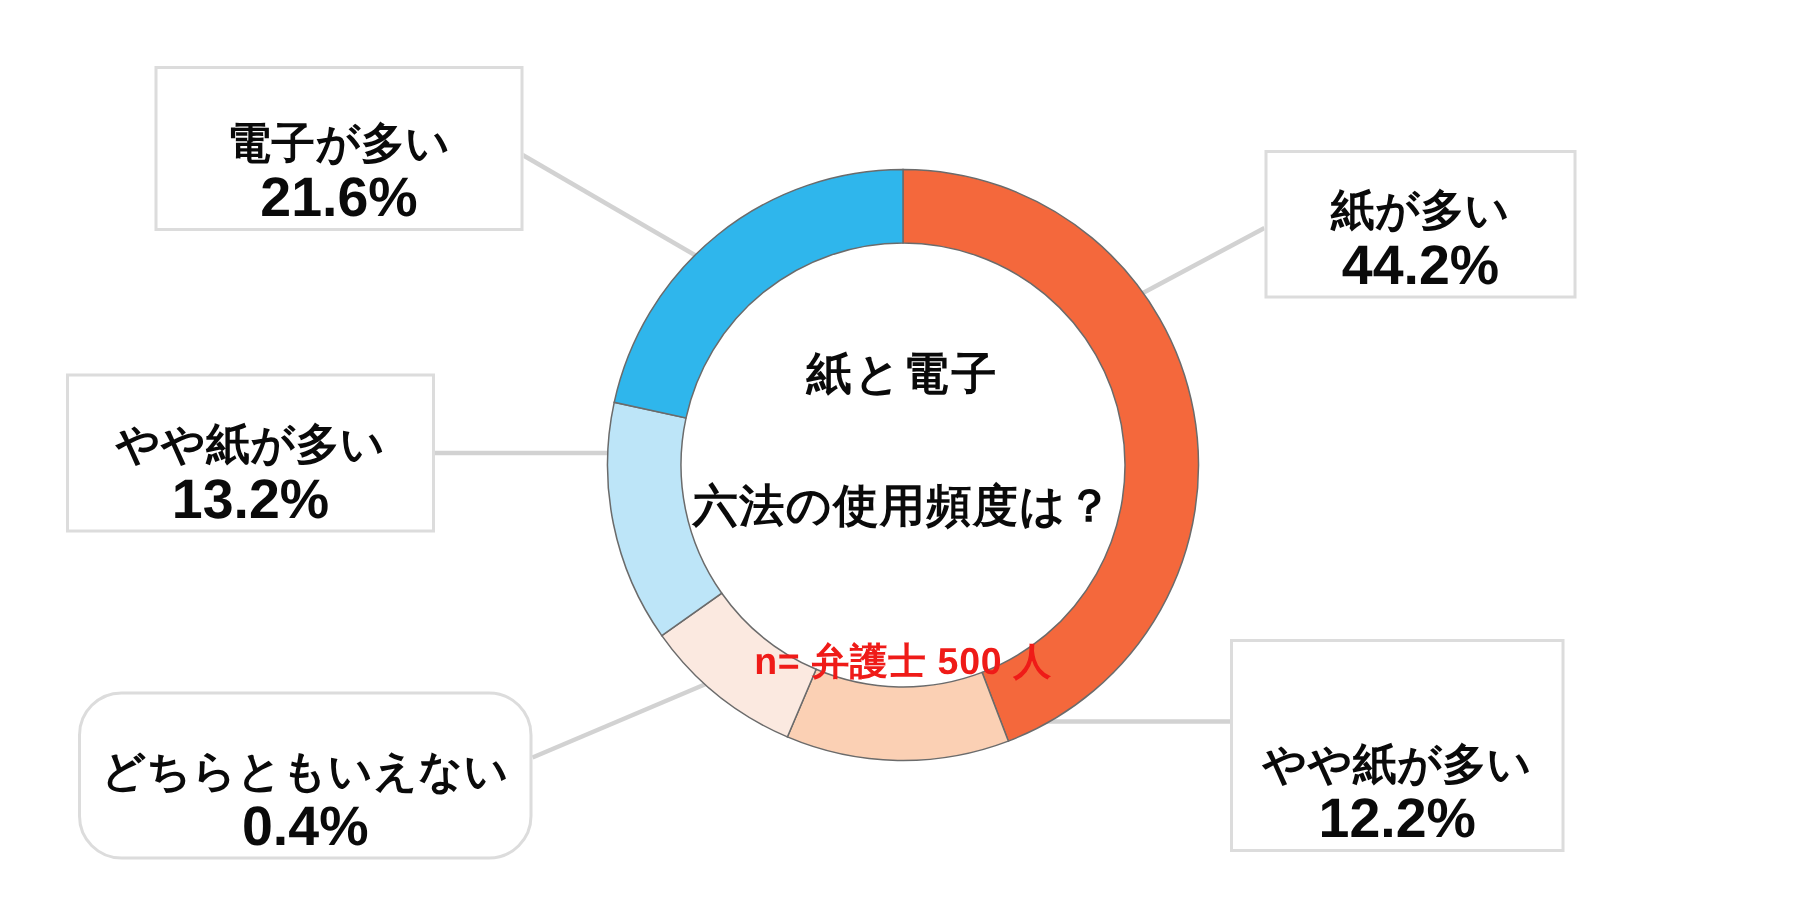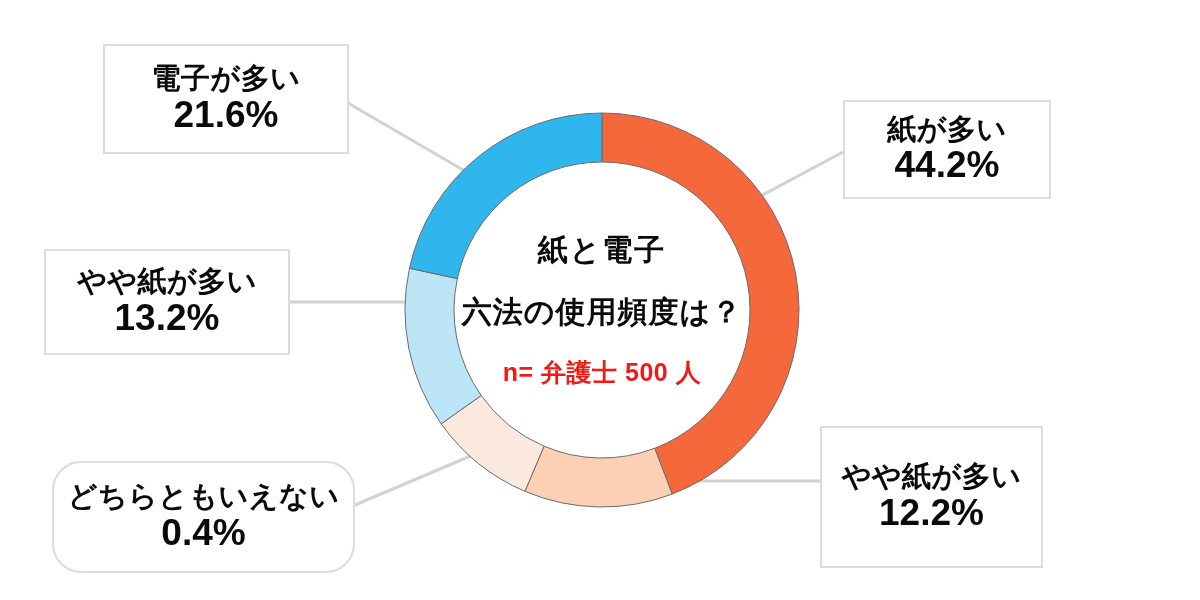"電子が多い" .callout { justify-content: center -> flex-end }
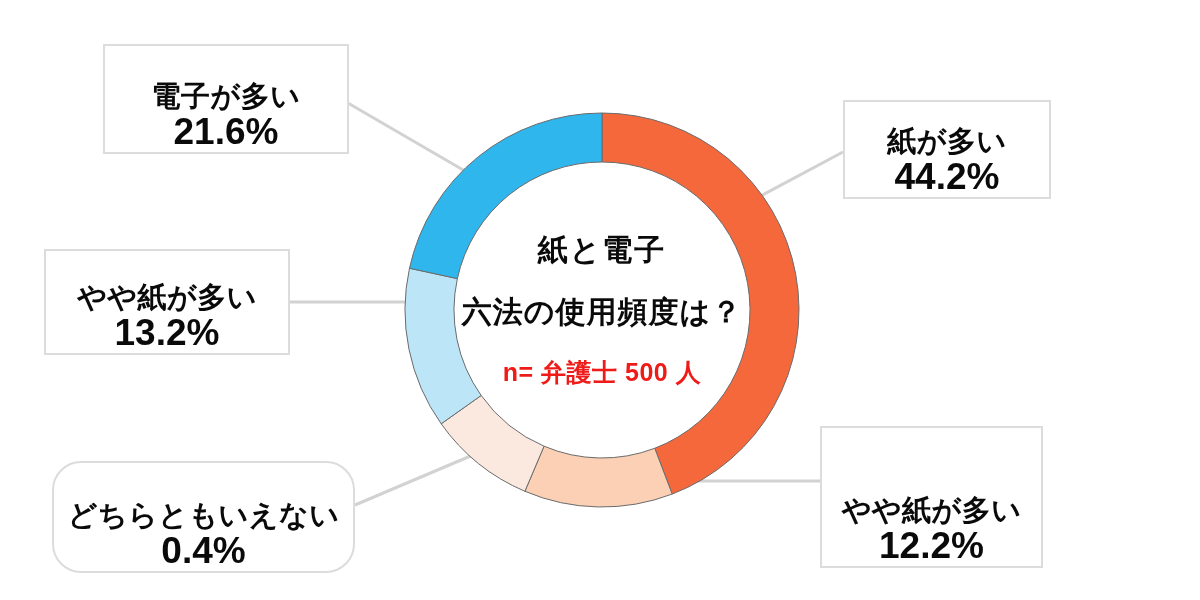"紙と電子" .center-wrap { gap: none -> 26px }
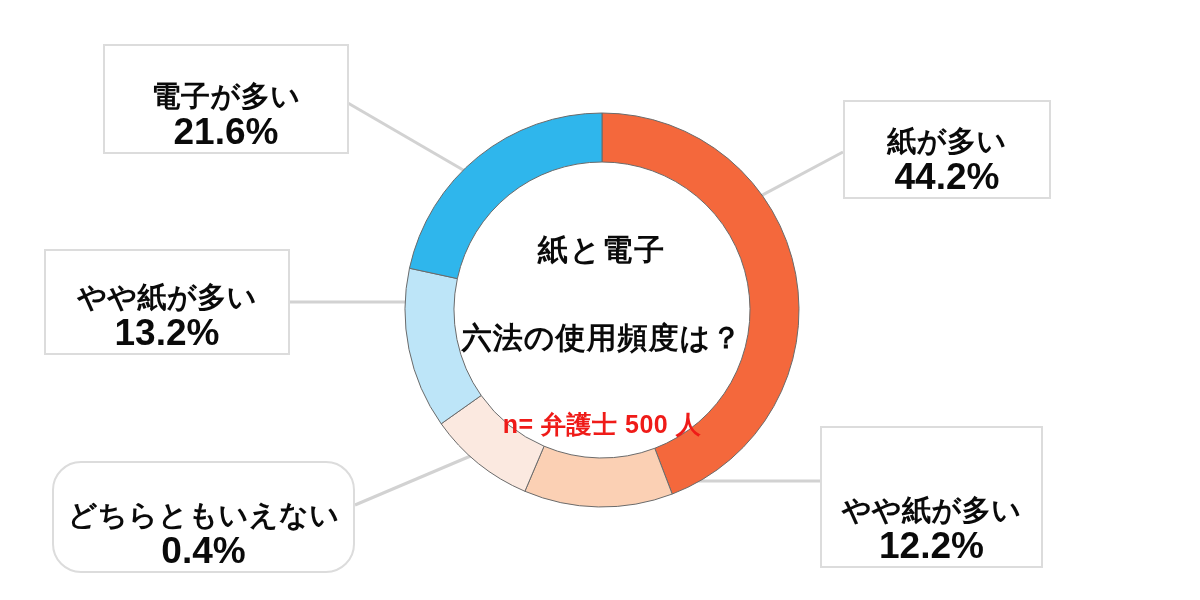"n= 弁護士 500 人" .center-n { margin-top: 26px -> 42px }
